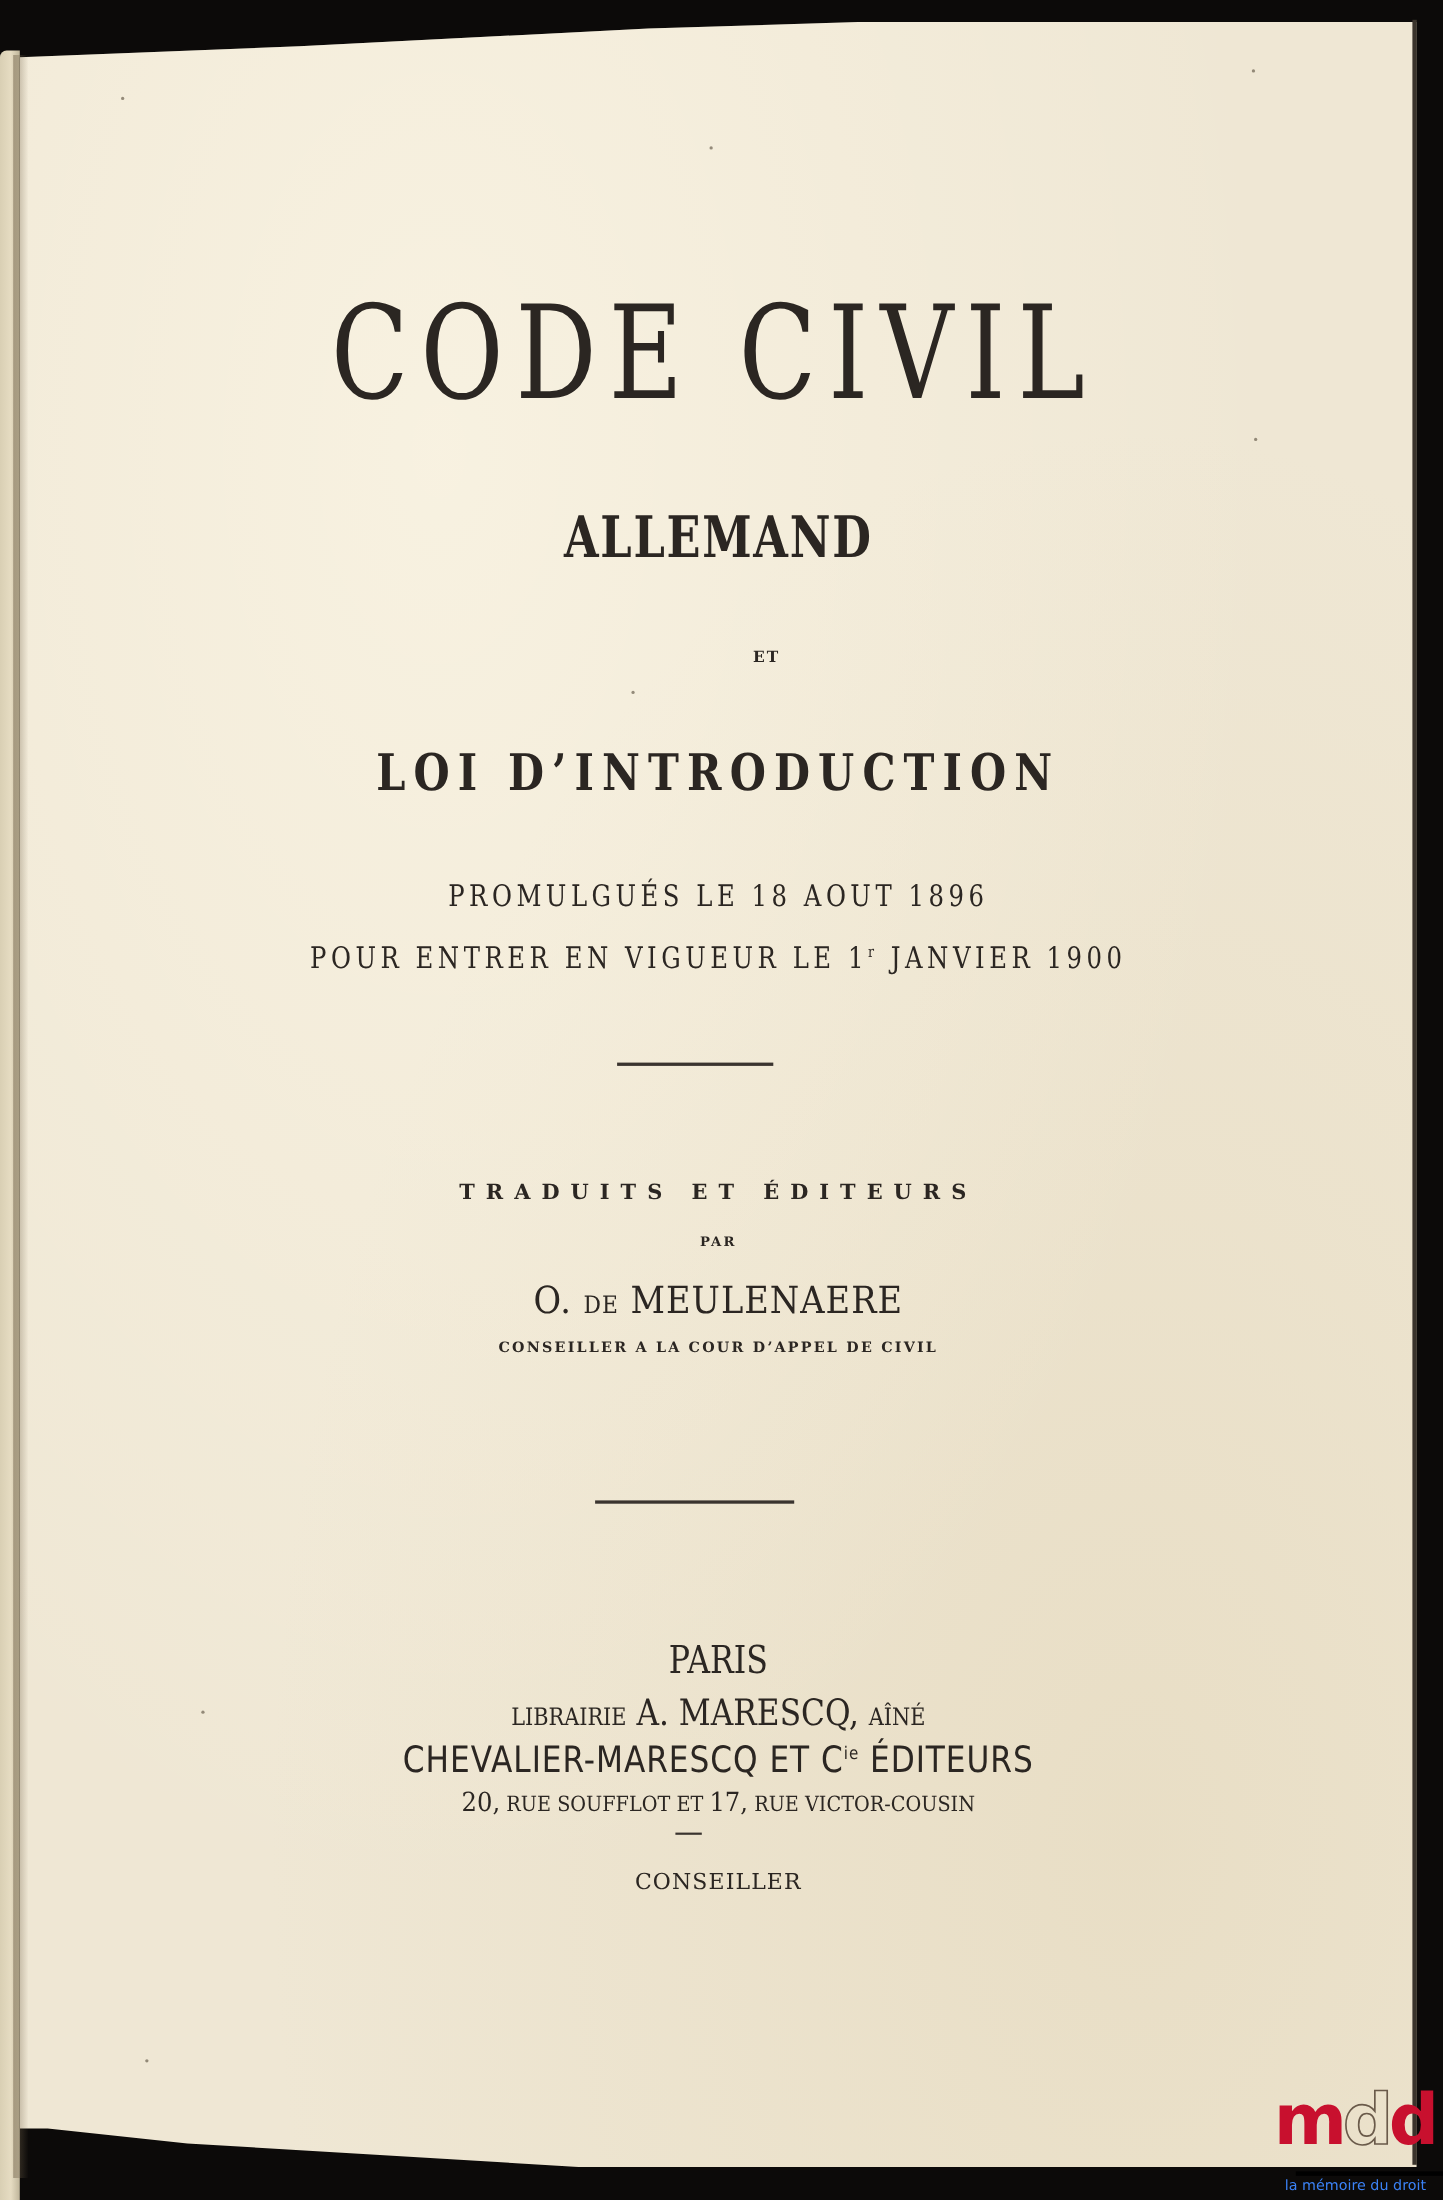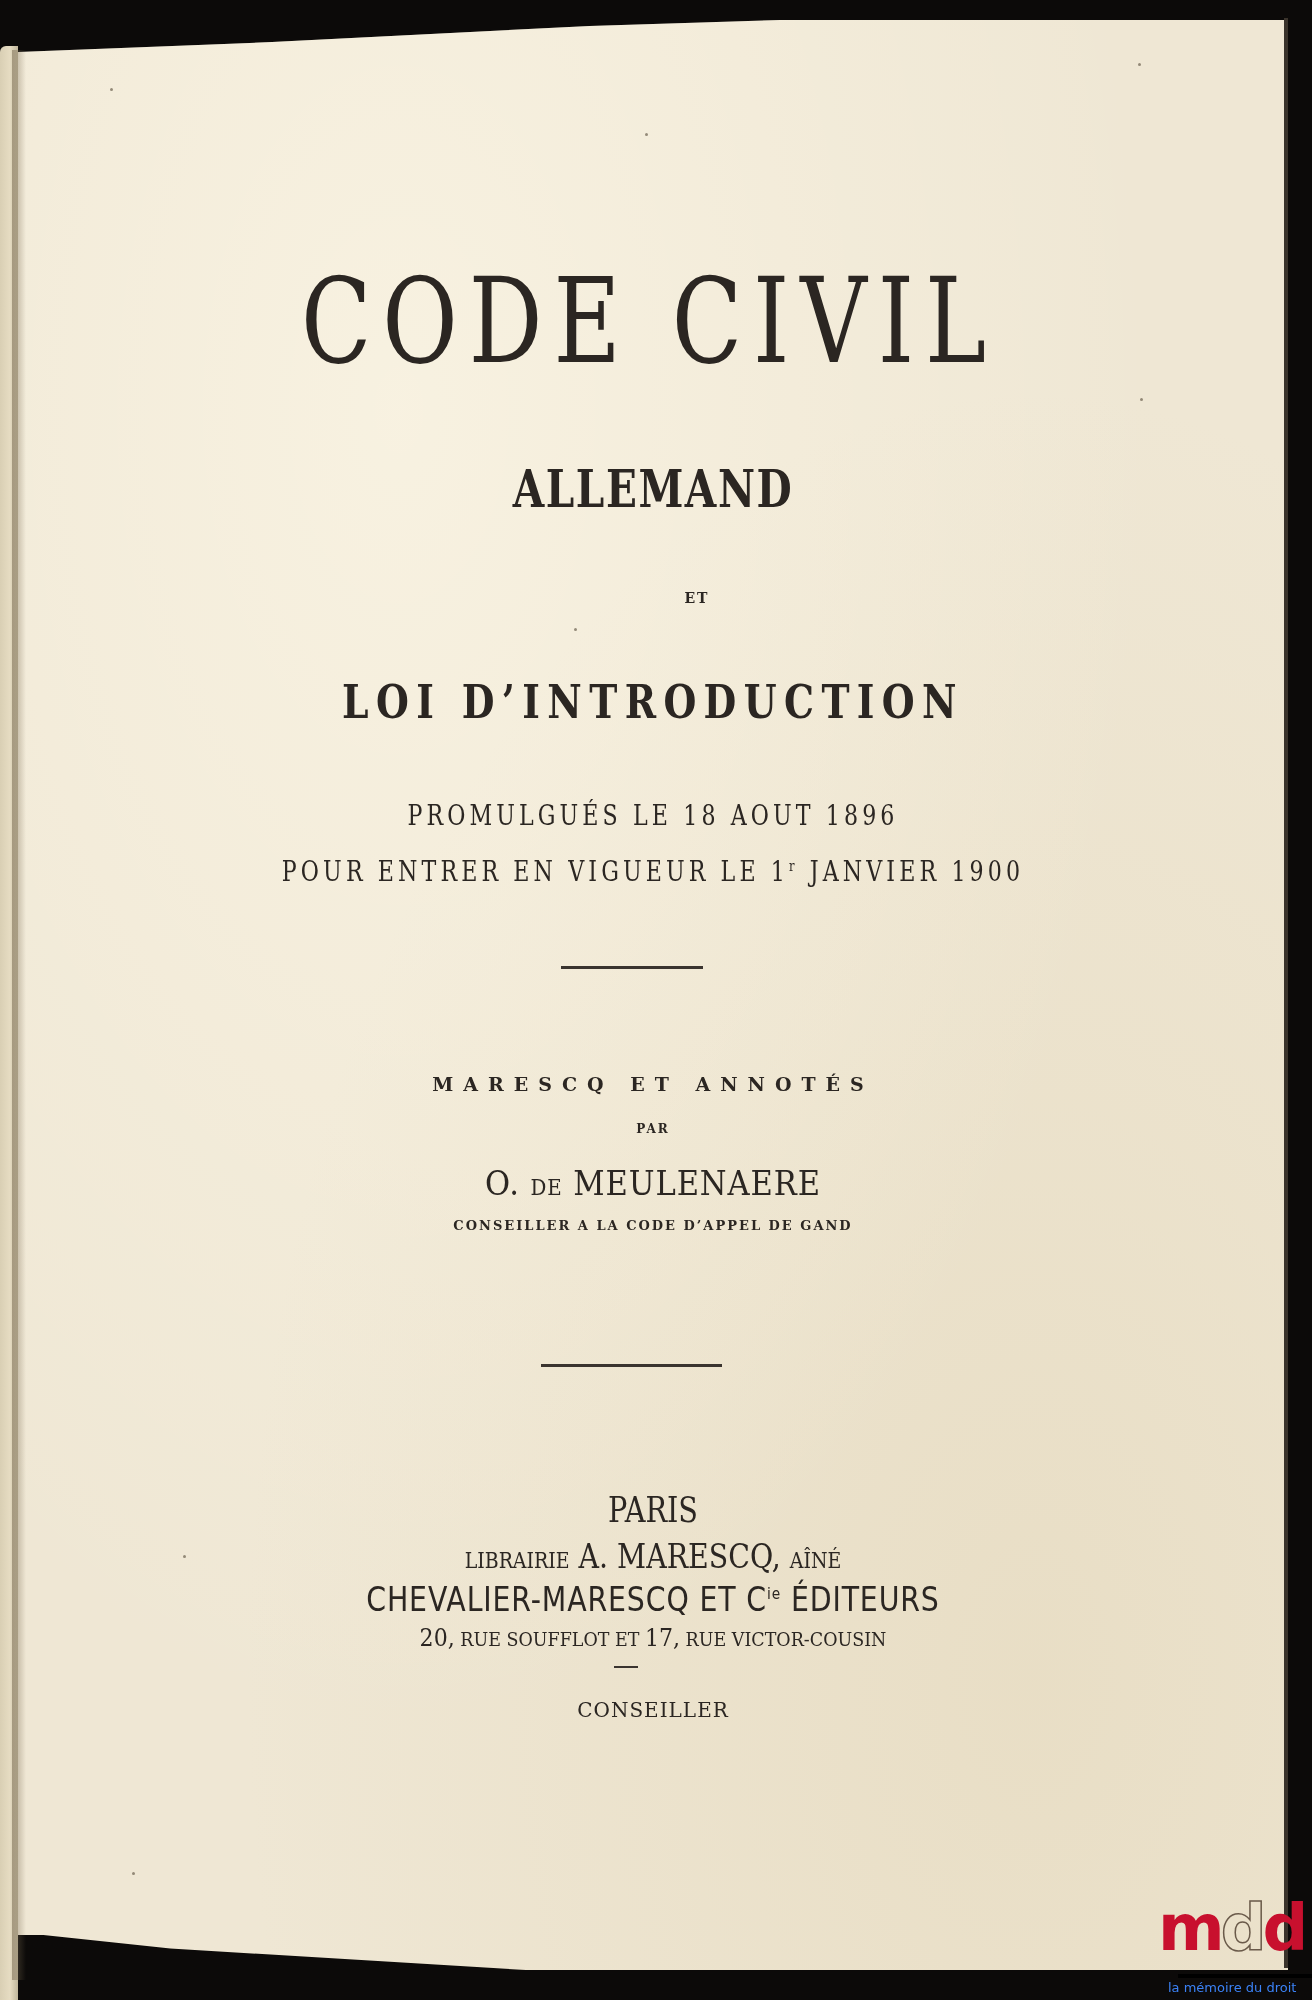"MARESCQ ET ANNOTÉS" div.line { text: MARESCQ ET ANNOTÉS -> TRADUITS ET ÉDITEURS }
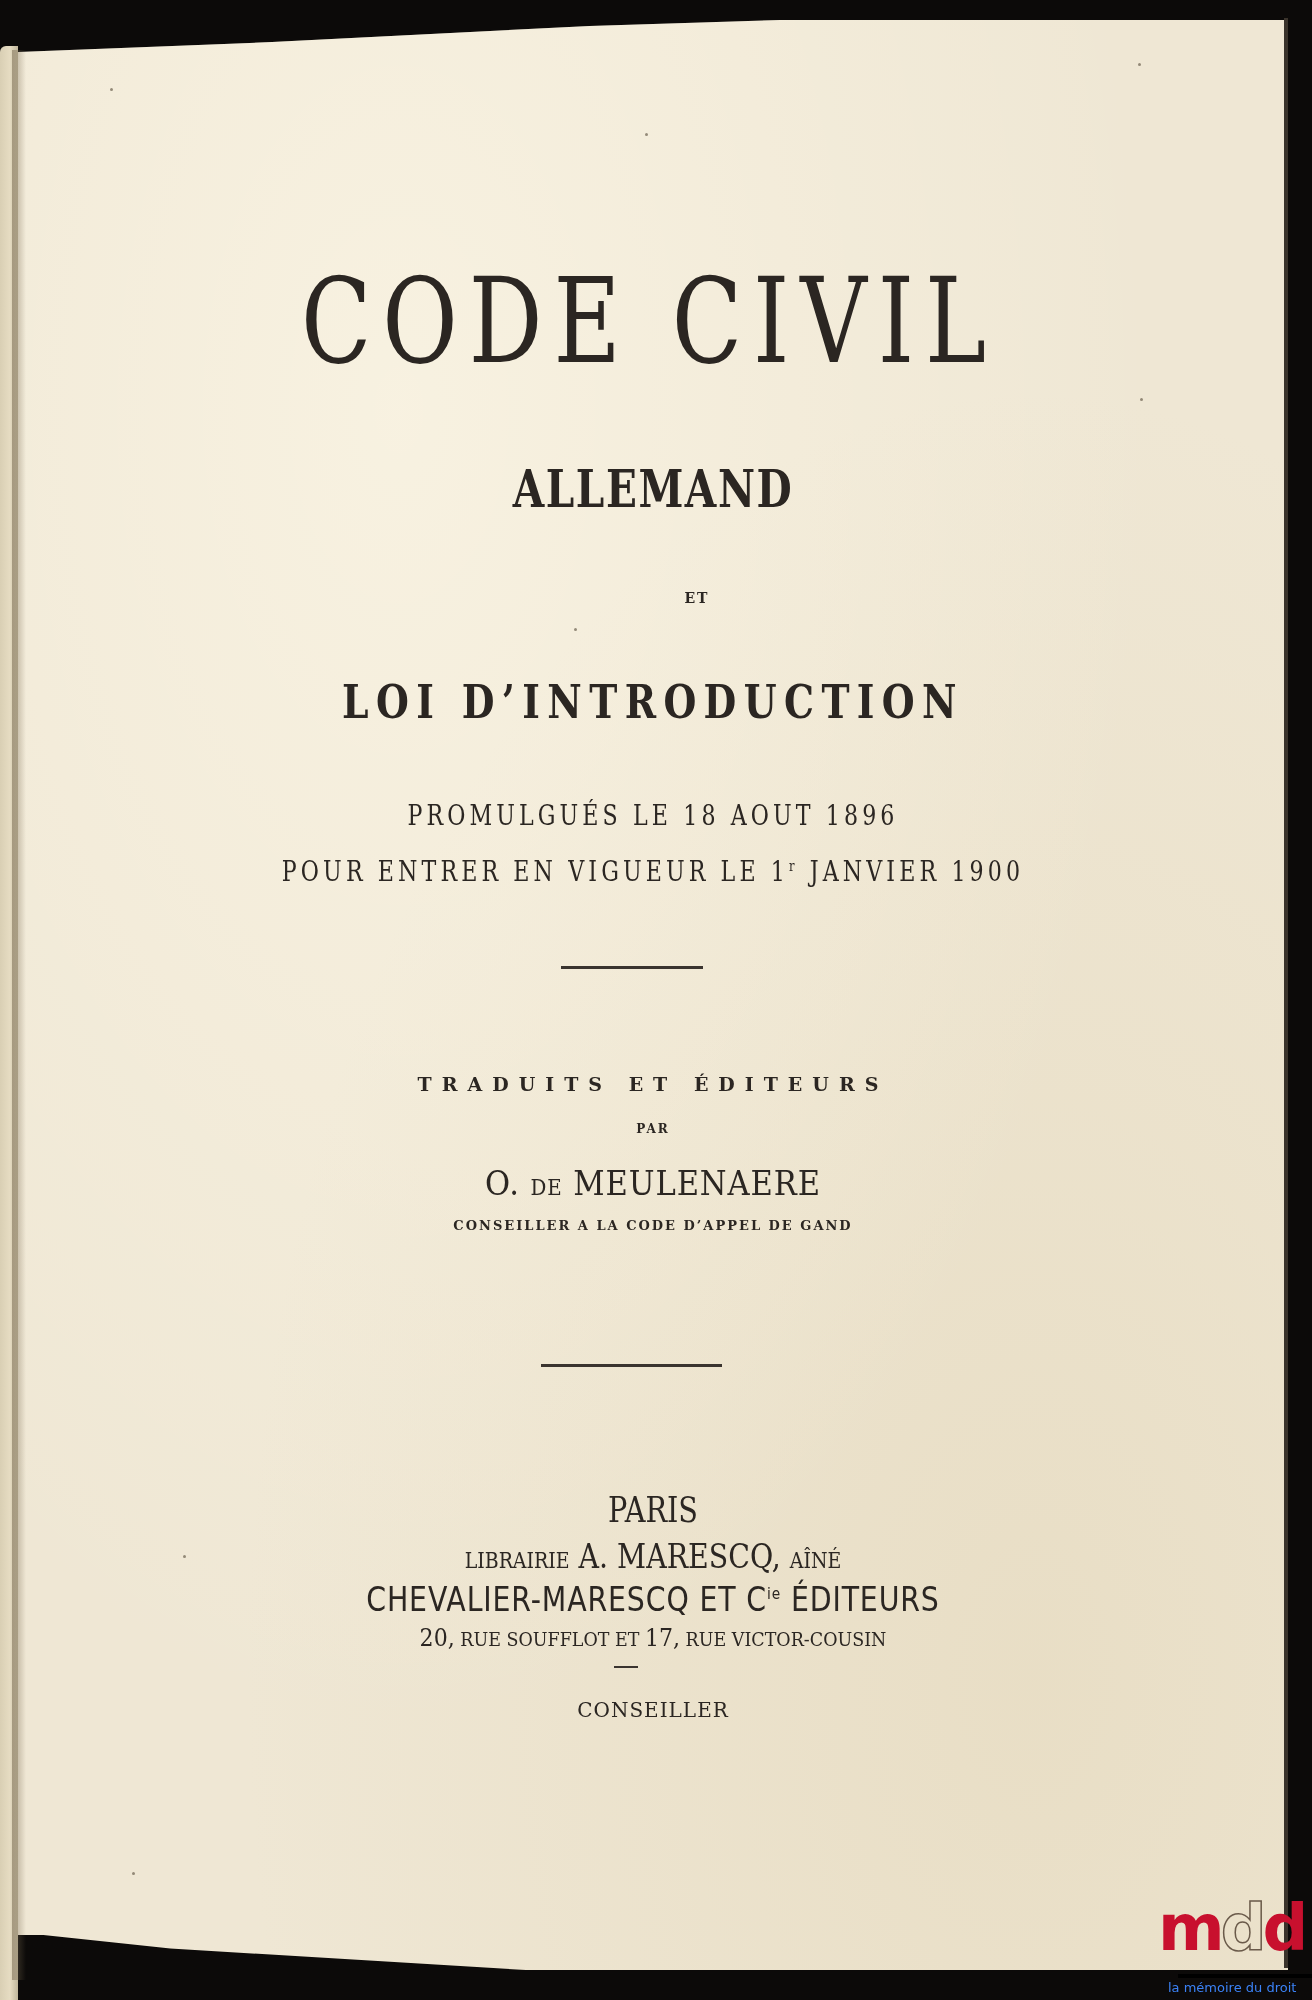"CONSEILLER A LA CODE D’APPEL" div.line { text: CODE D’APPEL DE GAND -> COUR D’APPEL DE CIVIL }
